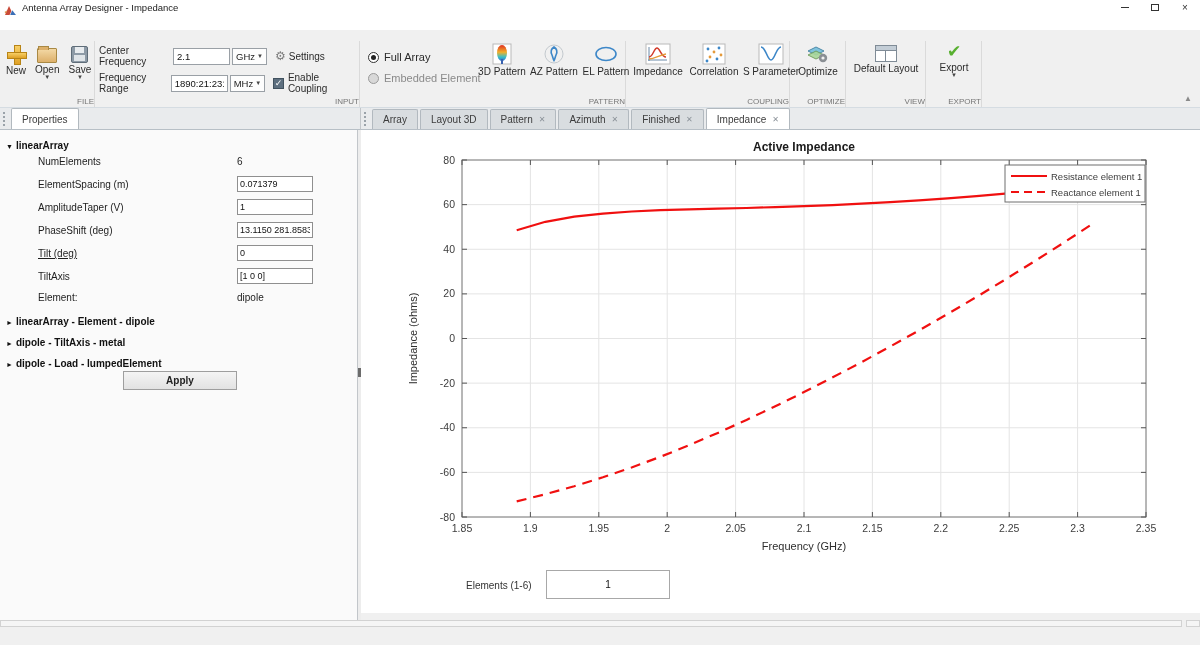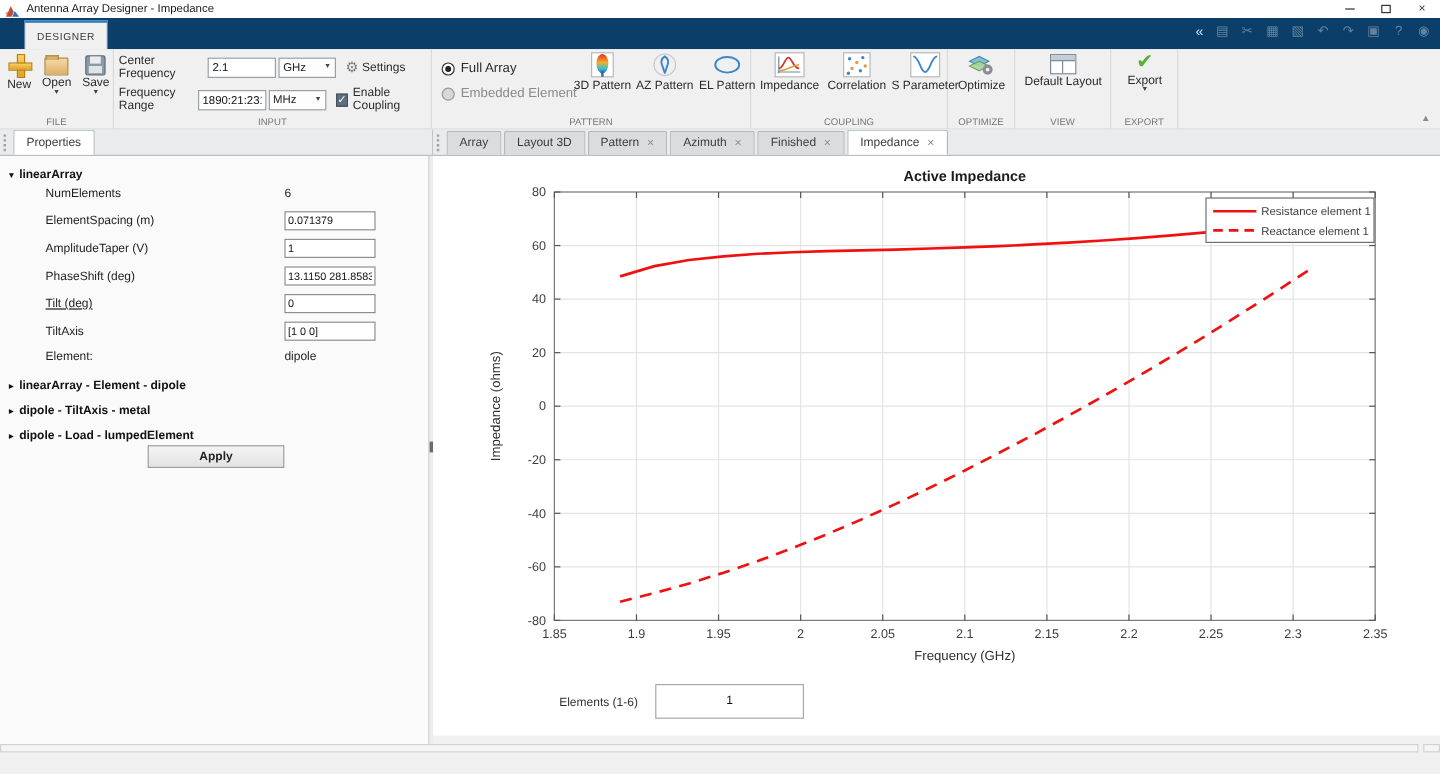"DESIGNER" div.tabstrip { html: <div> <div> <span>DESIGNER</span> </div> <div> <span>«</span> <span>▤</span> <span>✂</span> <span>▦</span> <span>▧</span> <span>↶</span> <span>↷</span> <span>▣</span> <span>?</span> <span>◉</span> </div> </div> -> none }
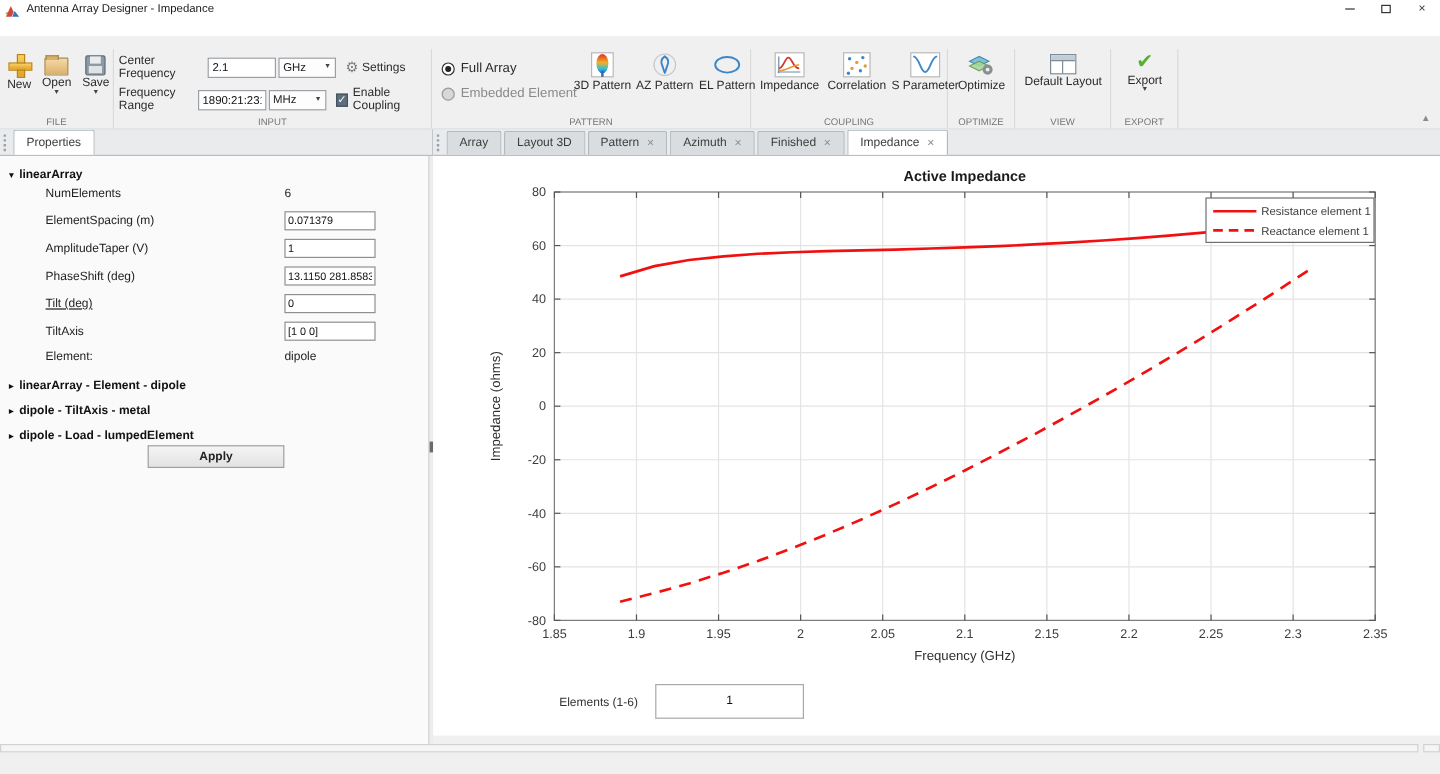"GHz" .unit-select { gap: 15px -> 2px }
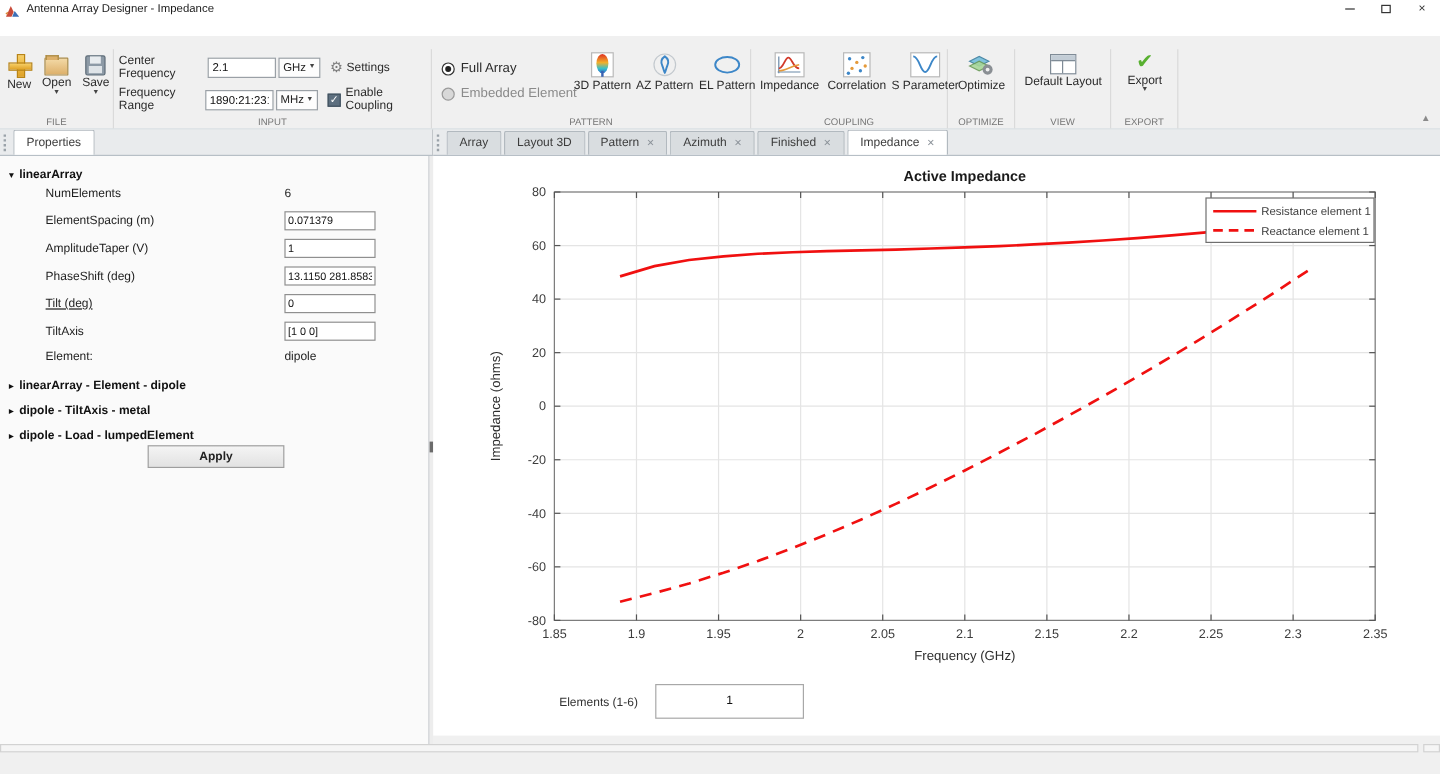"FILE" .rsec-label { text-align: center -> right }
